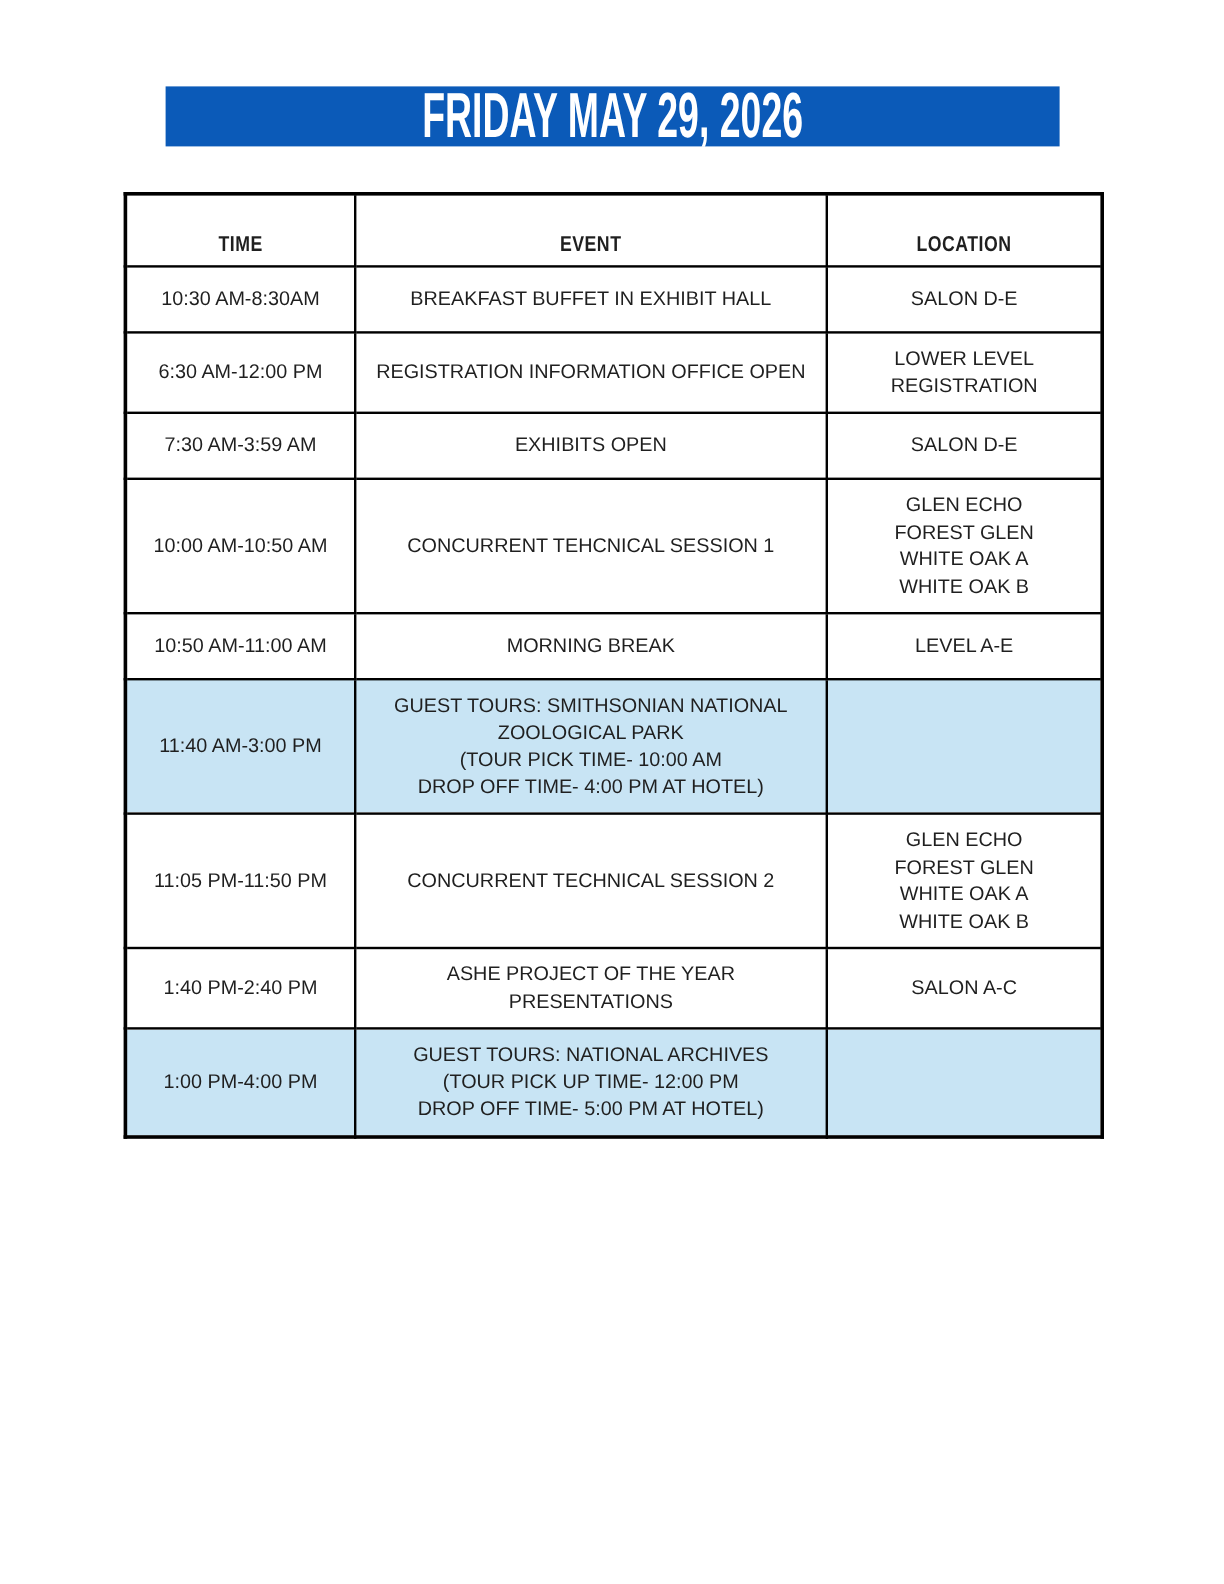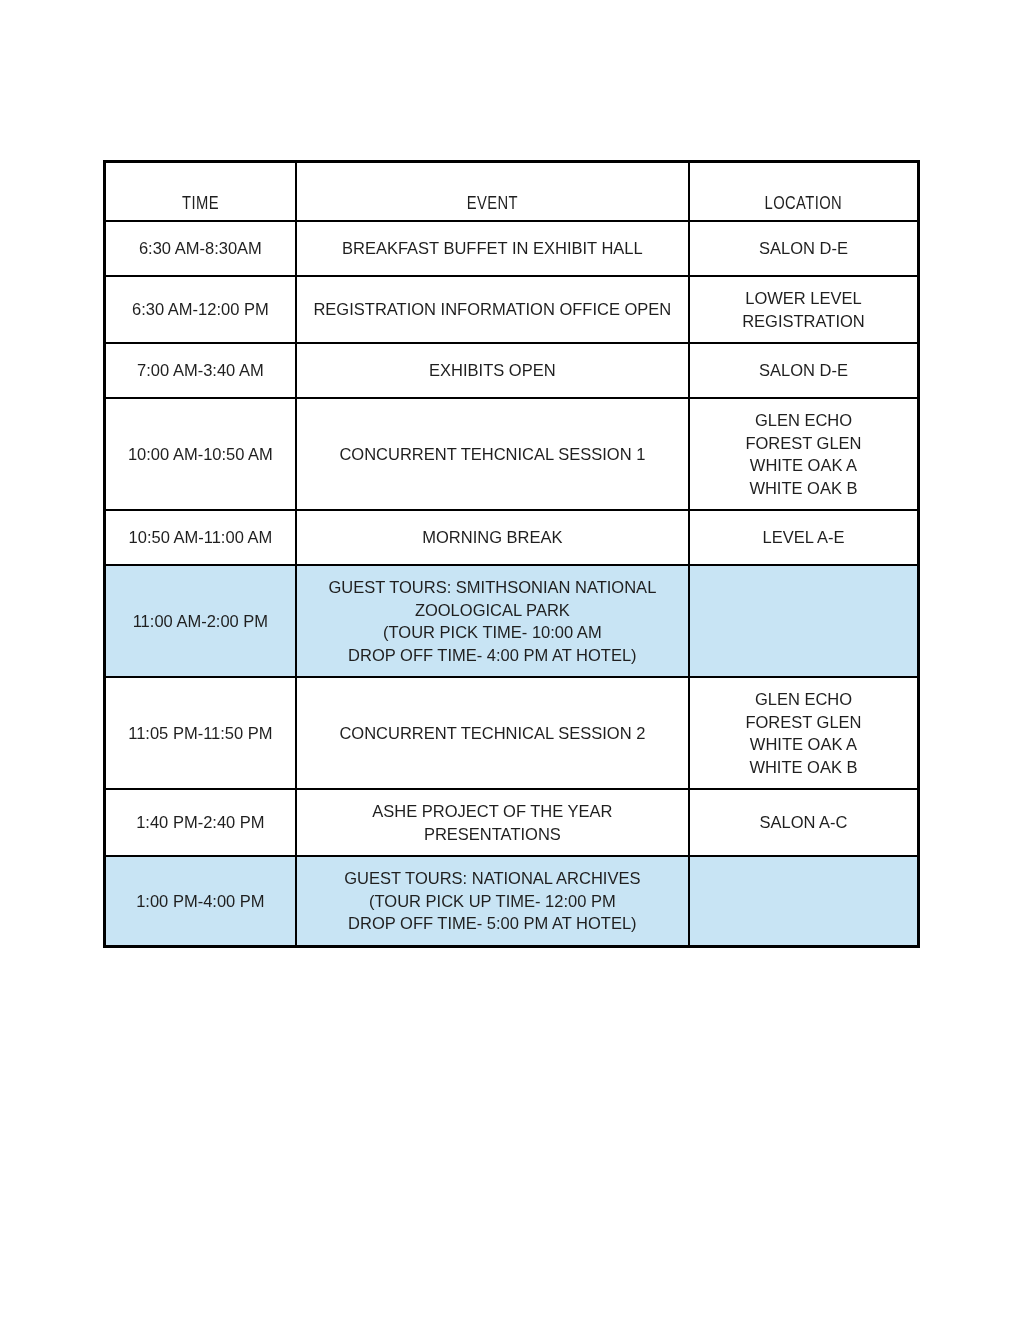"FRIDAY MAY 29, 2026" div.banner { html: none -> <div> <span>FRIDAY MAY 29, 2026</span> </div> }
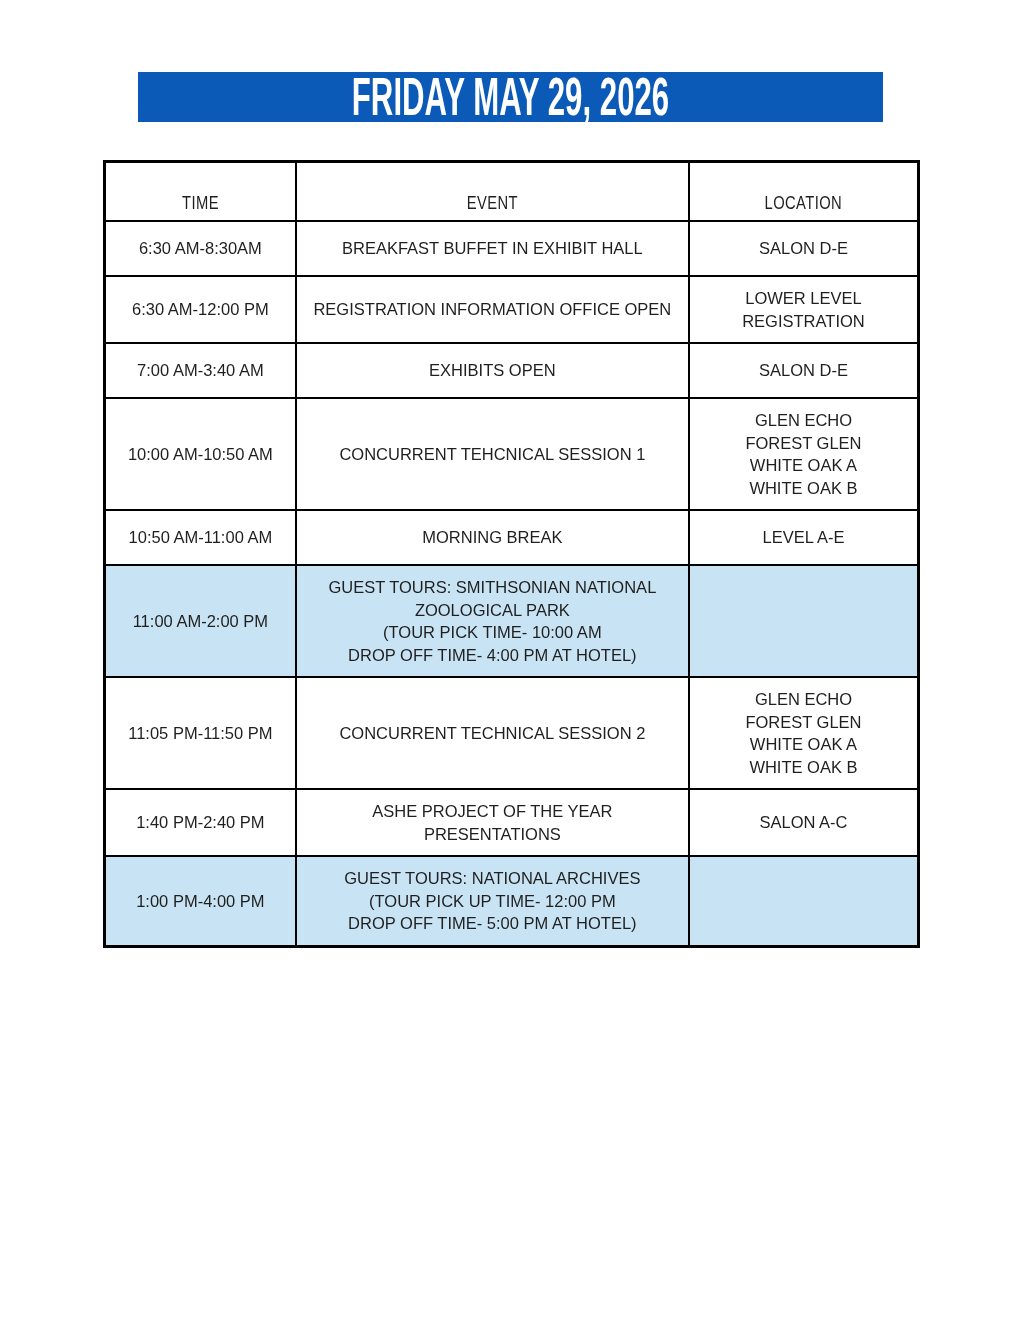"TIME" .schedule th { font-weight: normal -> bold }
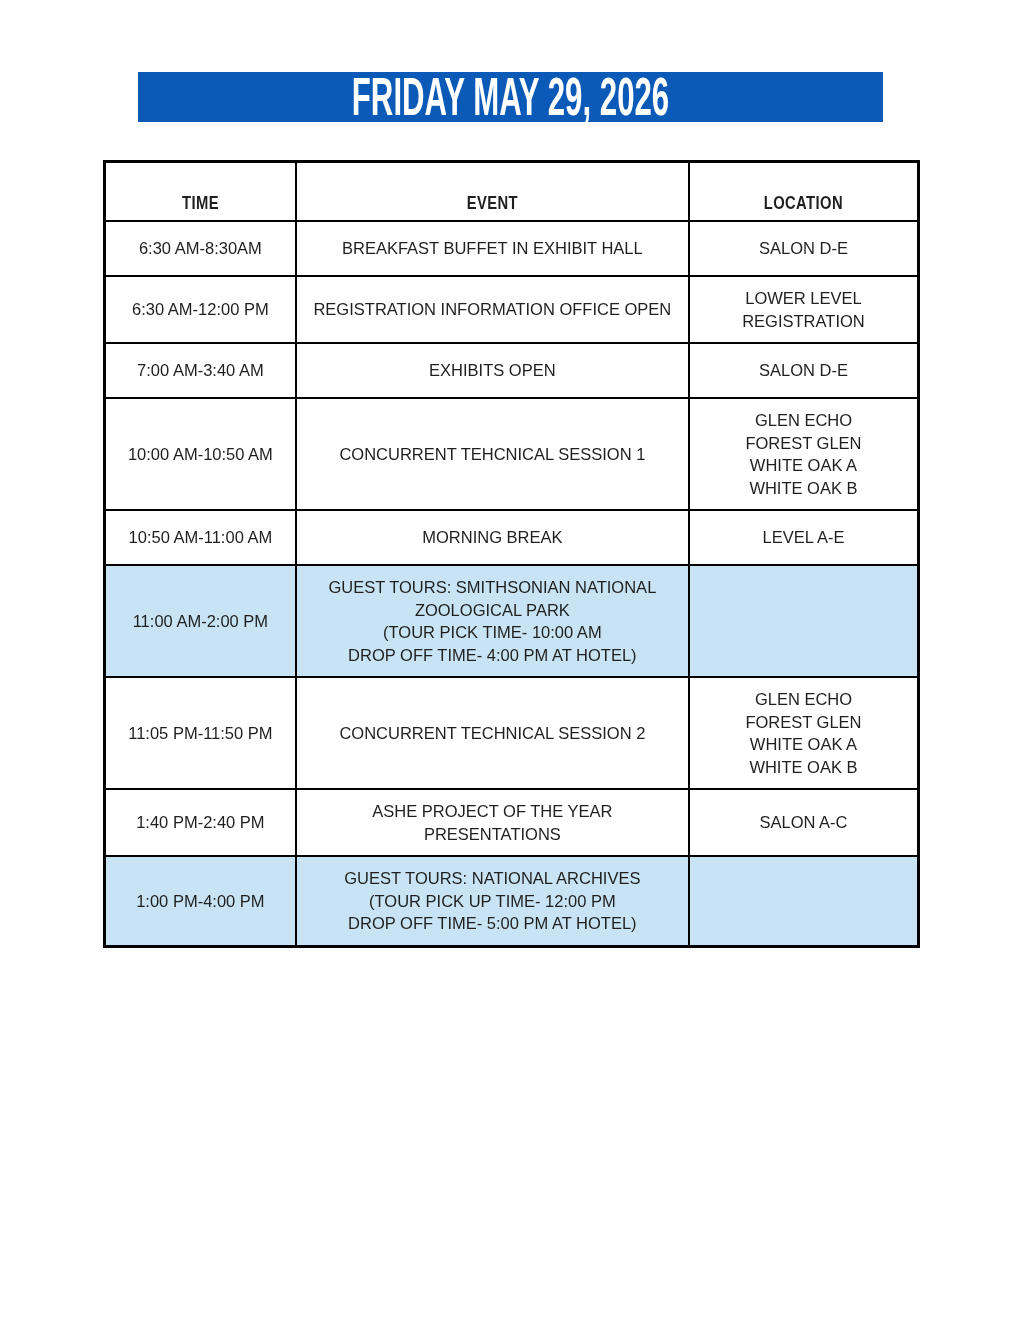"6:30 AM-8:30AM" td.time { text: 6:30 -> 10:30 }
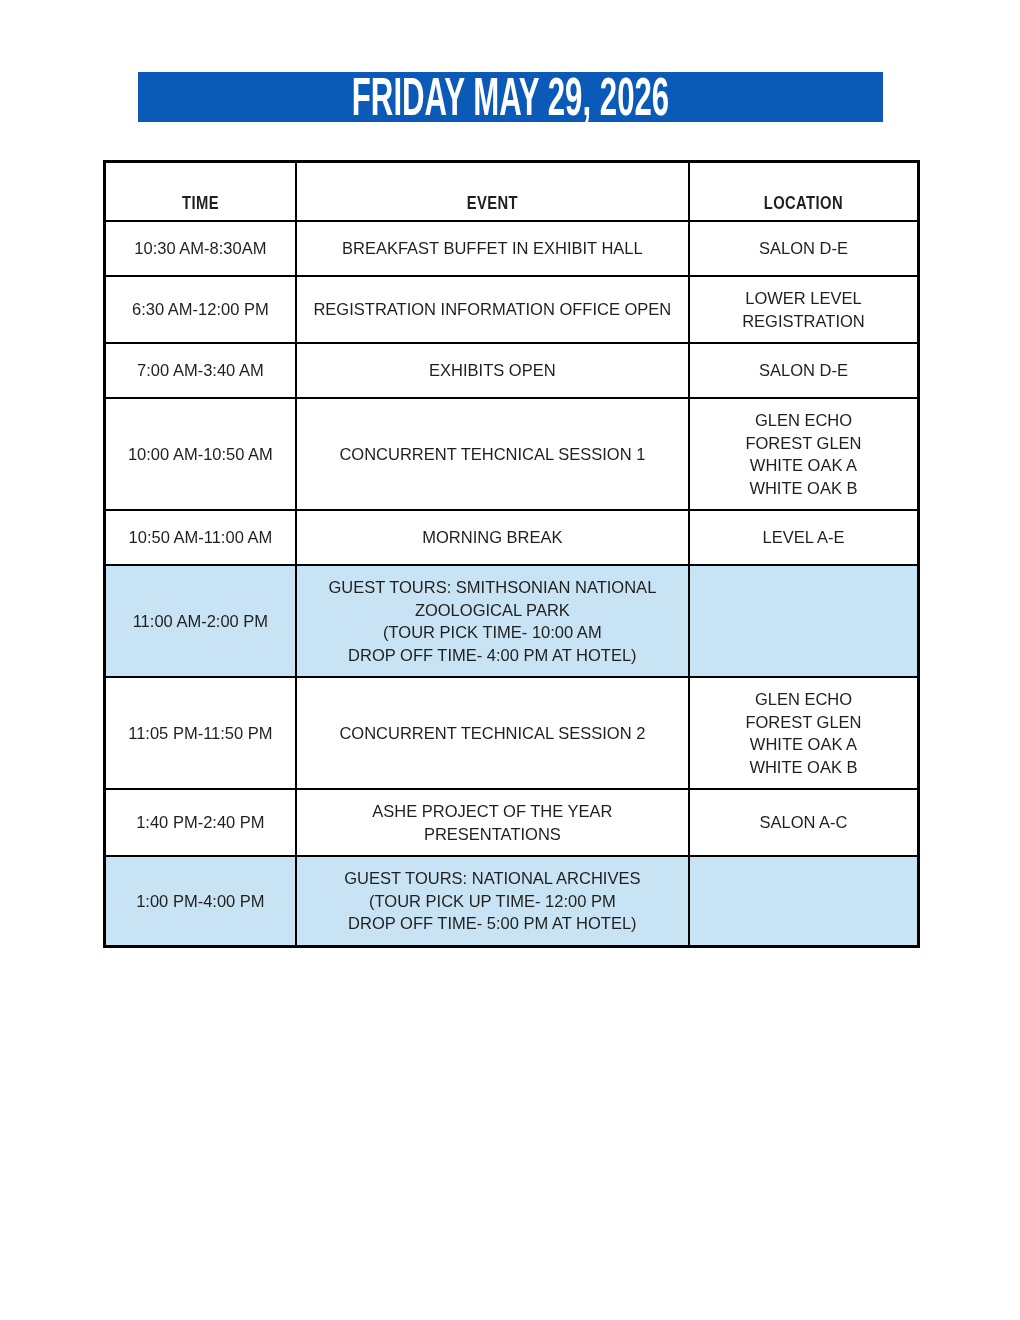"7:00 AM-3:40 AM" td.time { text: 7:00 AM-3:40 -> 7:30 AM-3:59 }
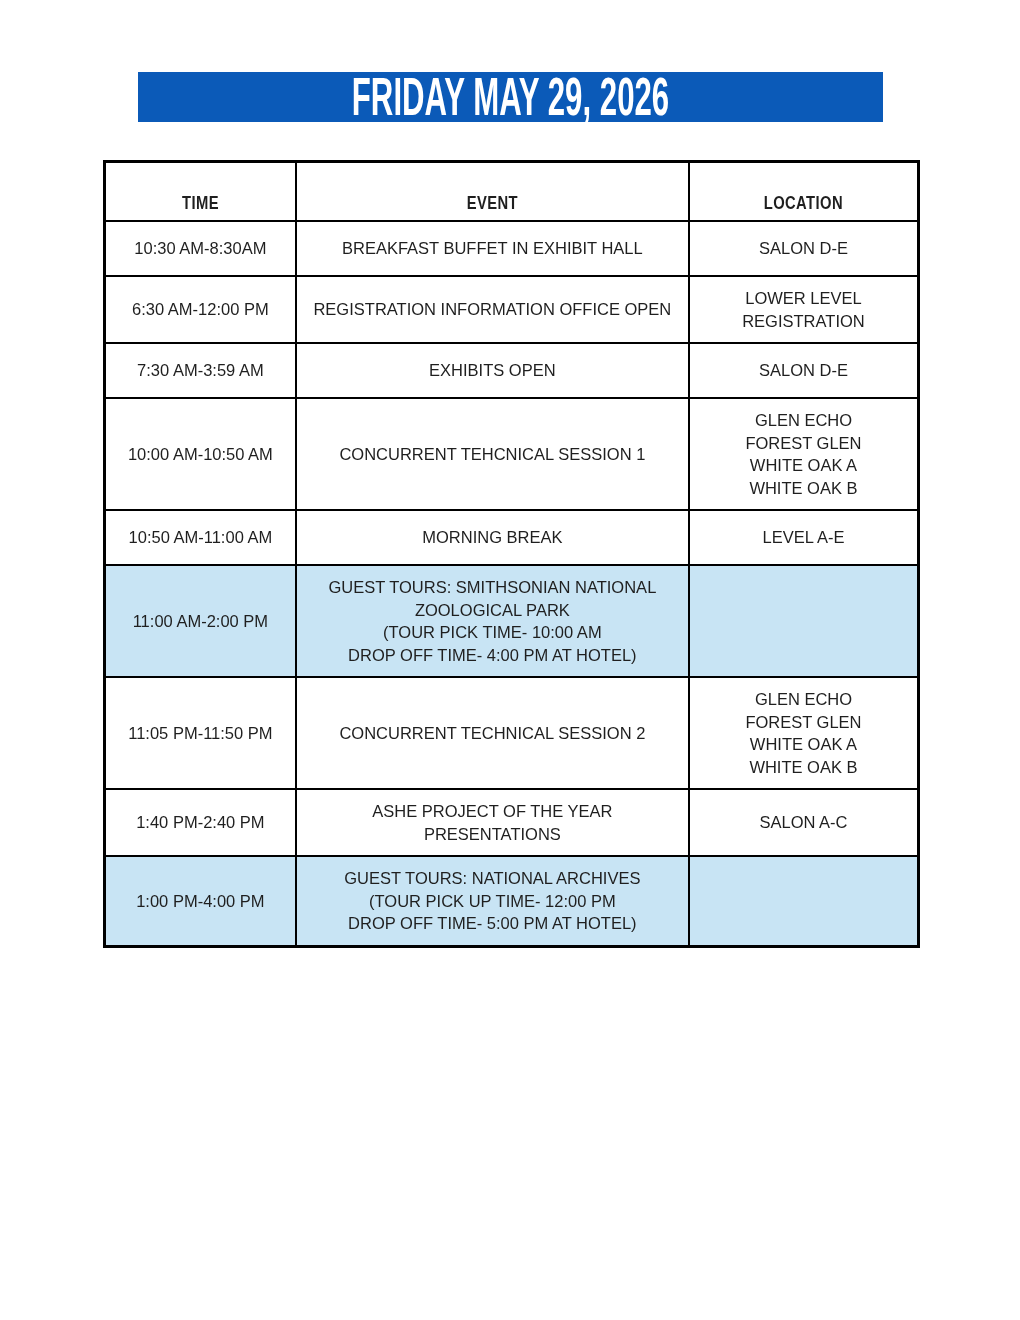"11:00 AM-2:00 PM" td.time { text: 11:00 AM-2:00 -> 11:40 AM-3:00 }
